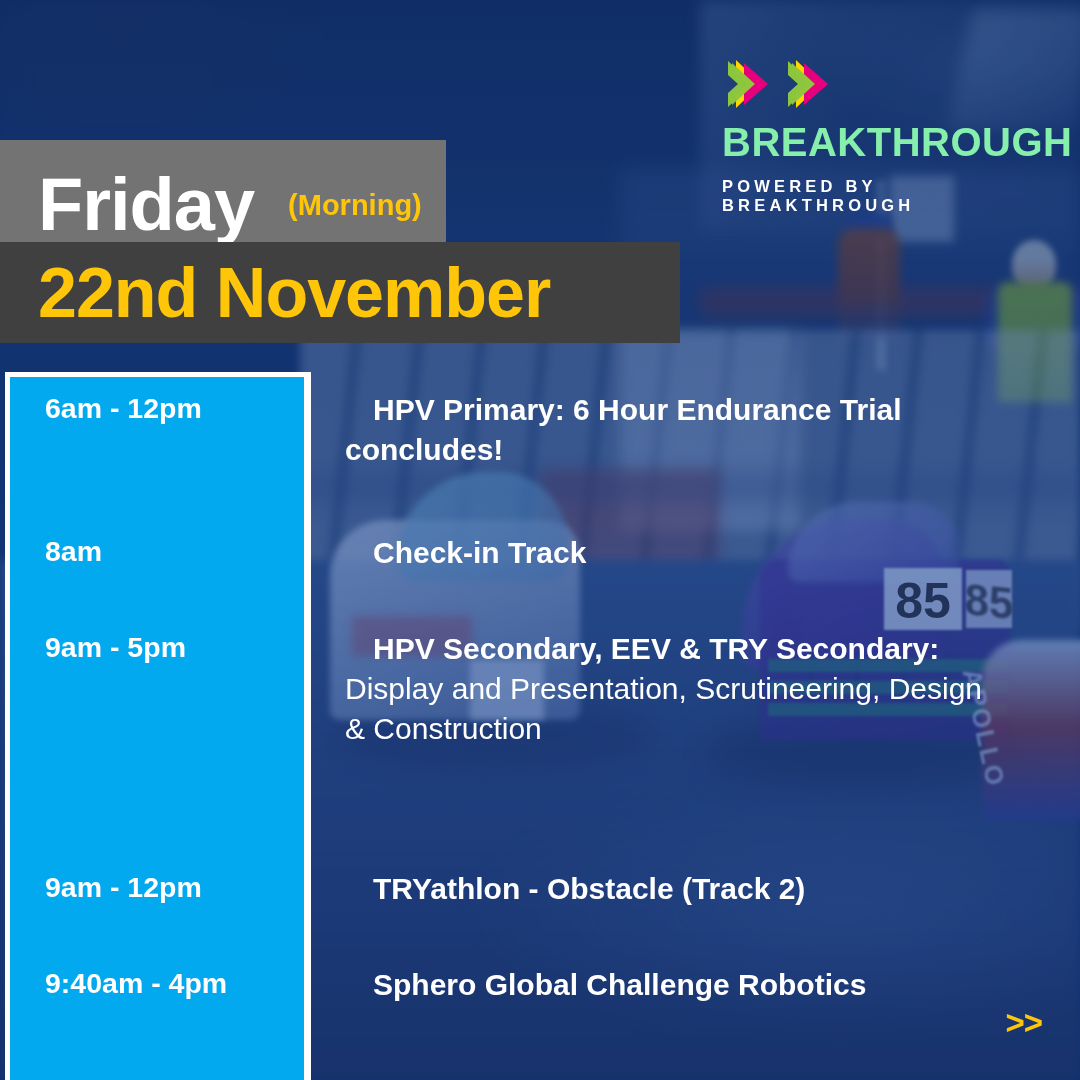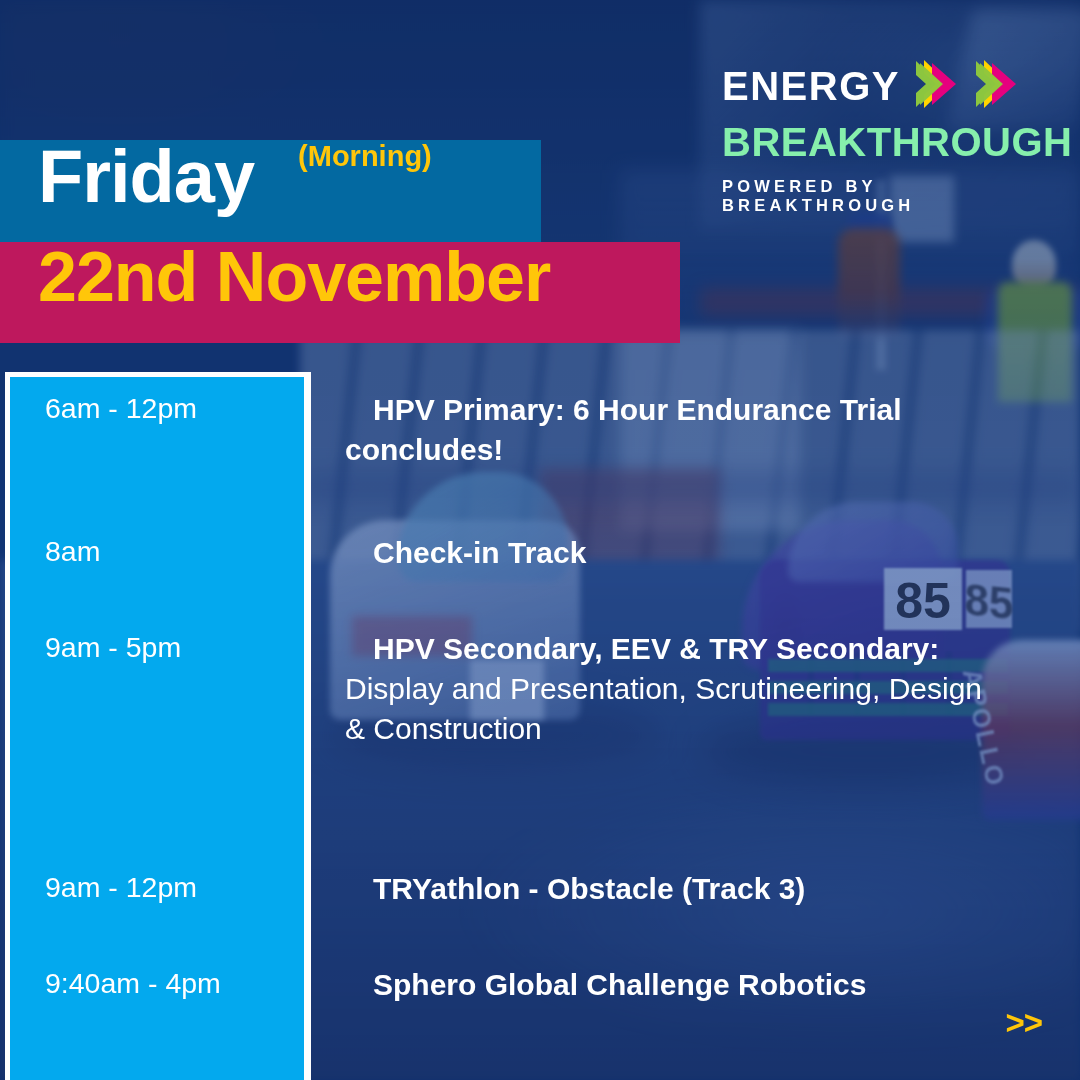"ENERGY" span.logo-energy { html: <span>ENERGY</span> -> none }
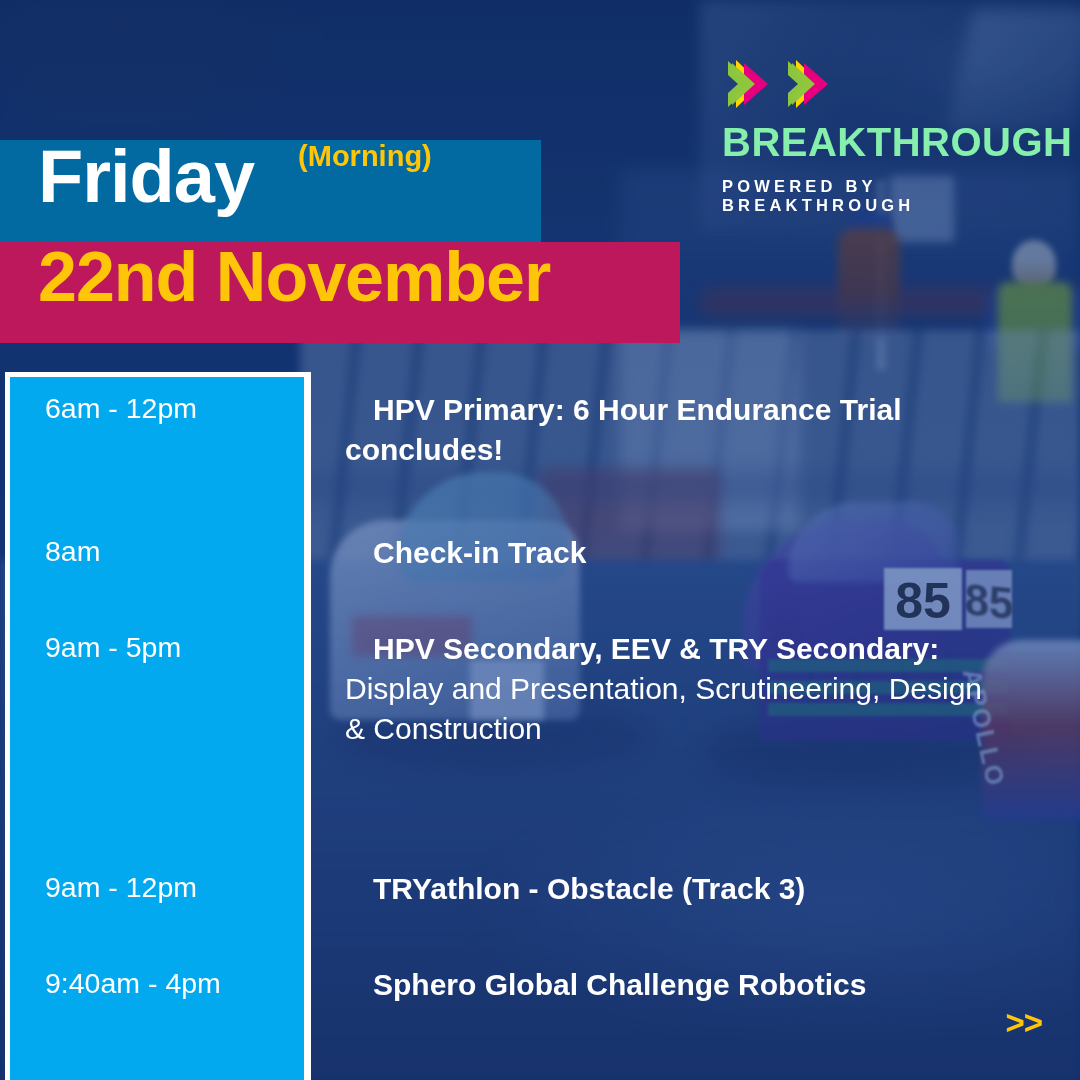"Friday" #banner-friday { align-items: flex-start -> flex-end; background: #0369a1 -> #737373; width: 541px -> 446px }
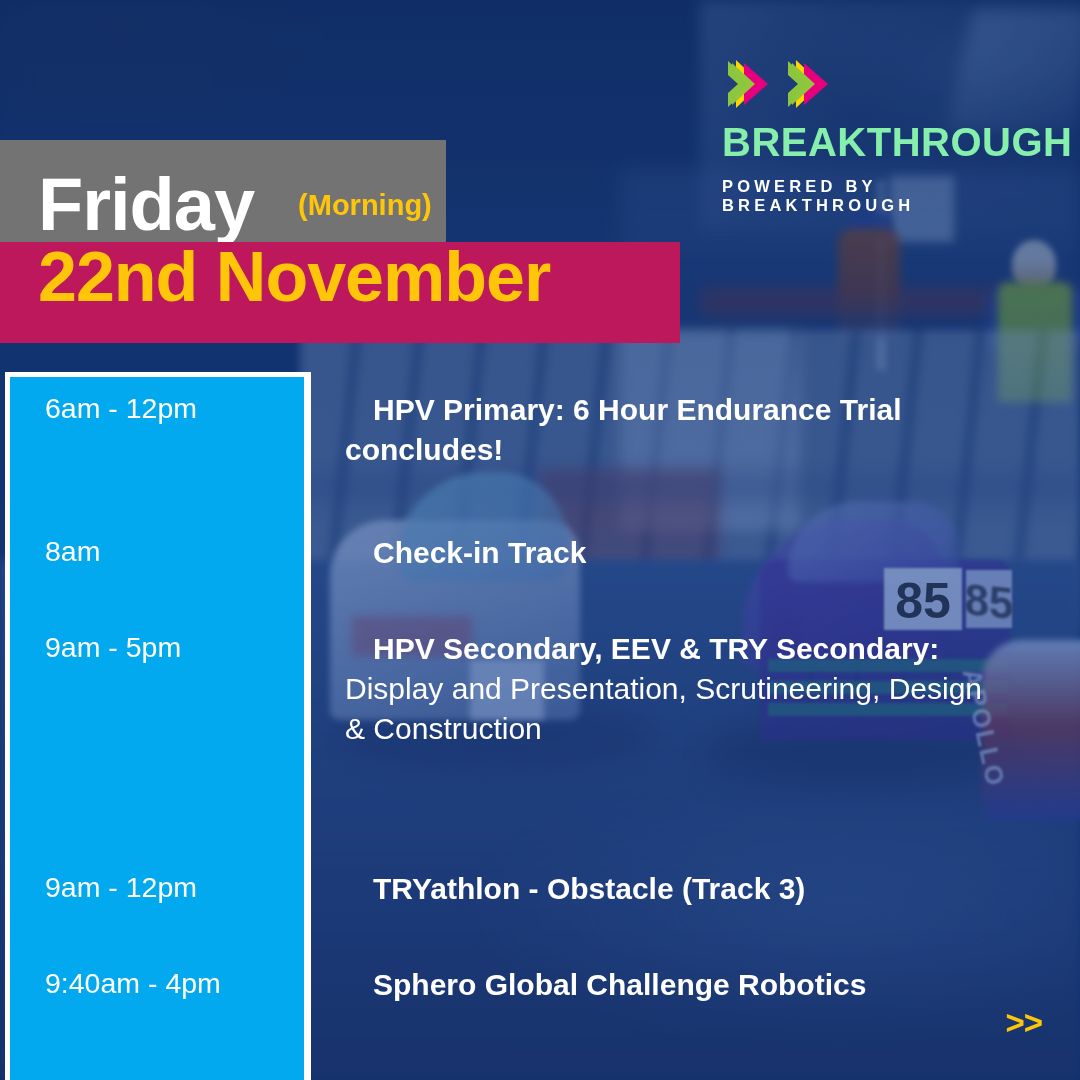"(Morning)" .morning-text { margin-left: 44px -> 34px }
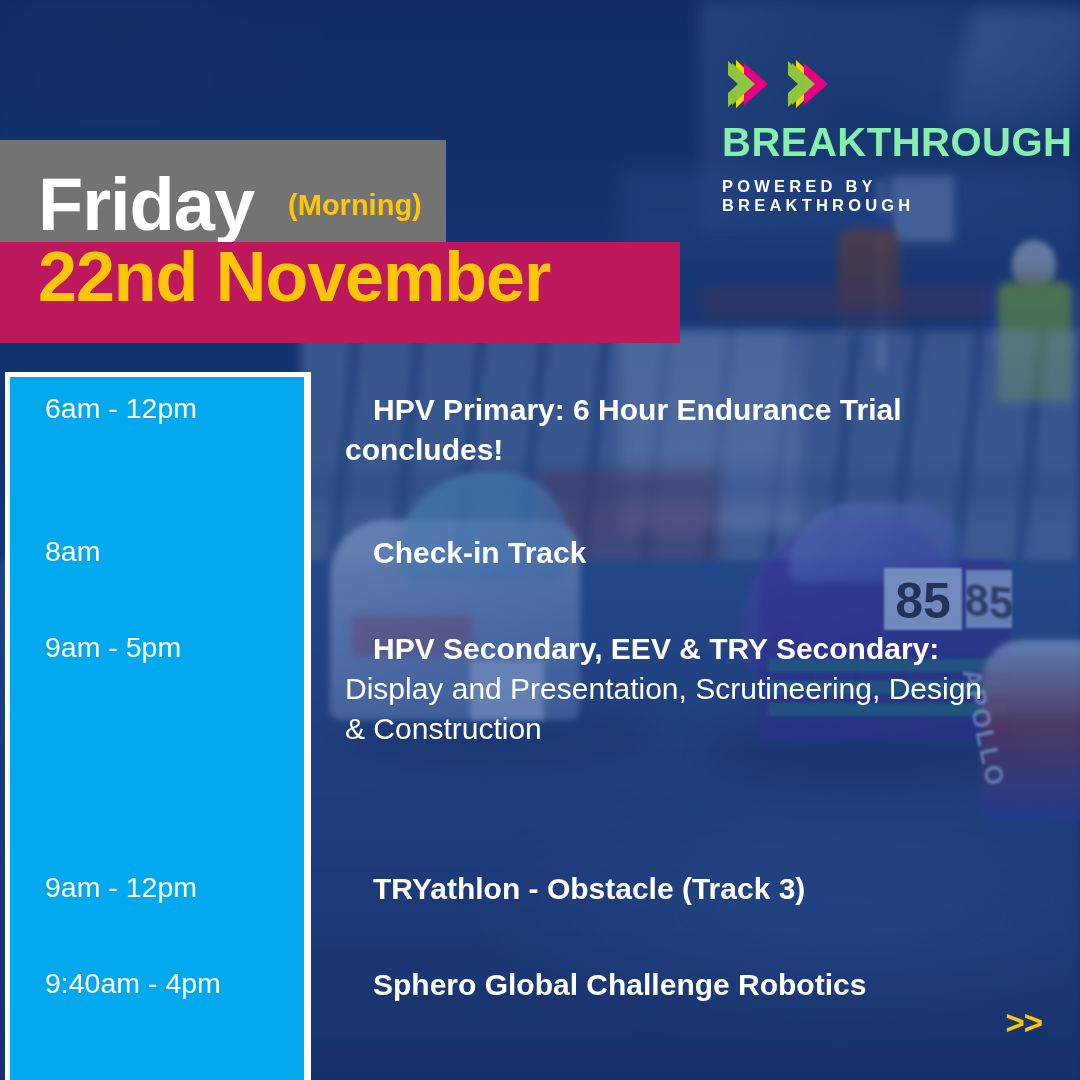"22nd November" #banner-date { align-items: none -> center; background: #be185d -> #404040 }
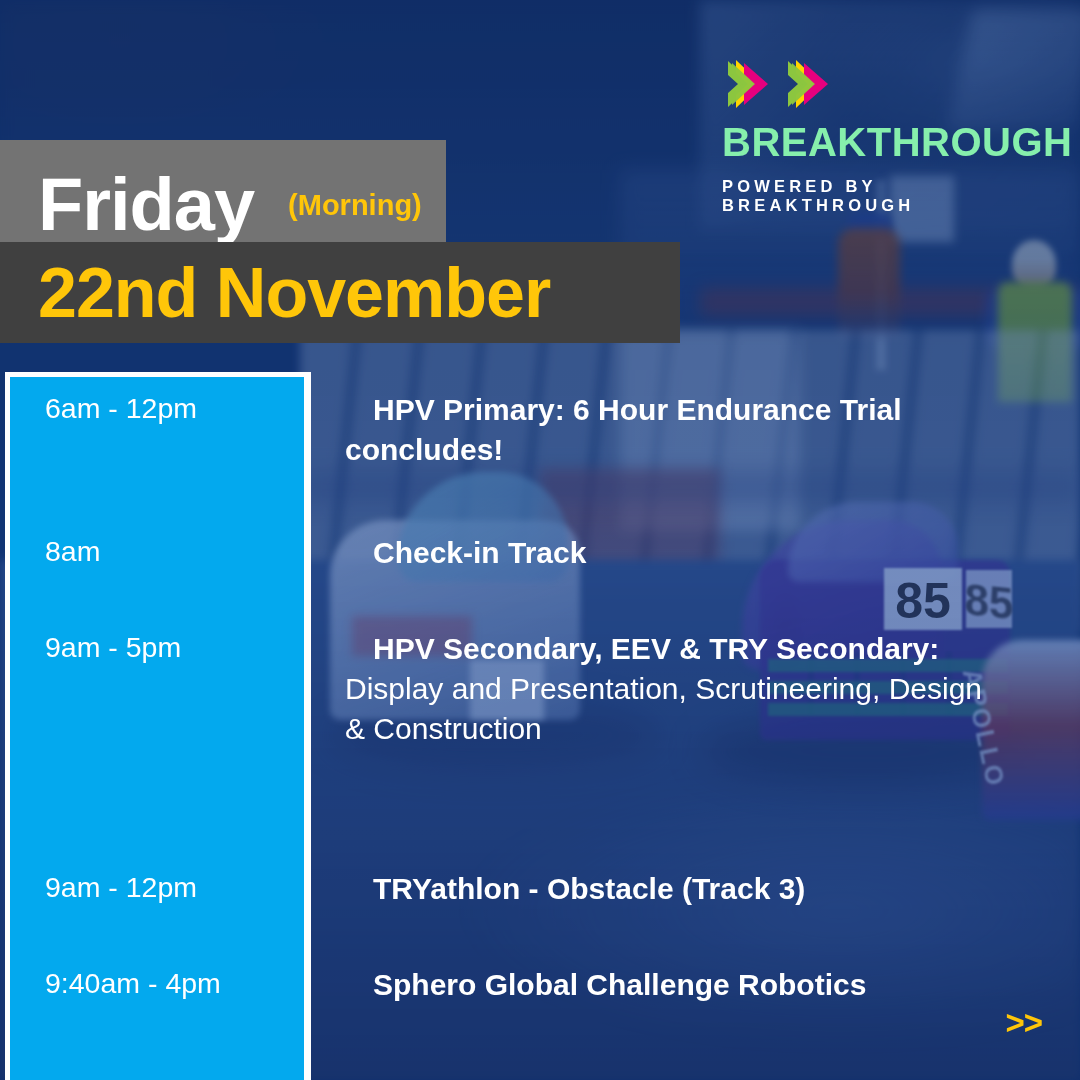"6am - 12pm" .time-cell { font-weight: 400 -> 700 }
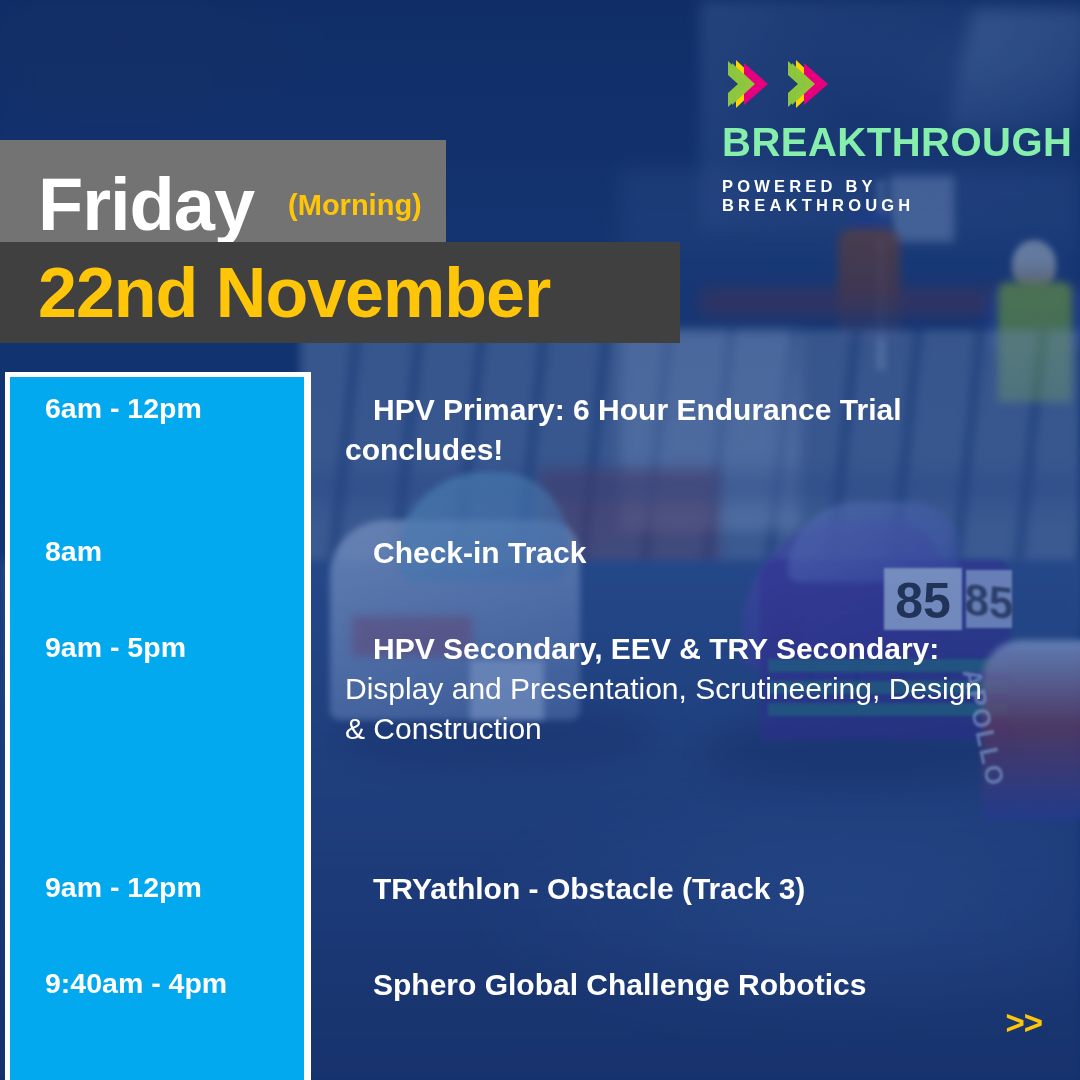"TRYathlon - Obstacle (Track 3)" b.event-bold { text: 3 -> 2 }
